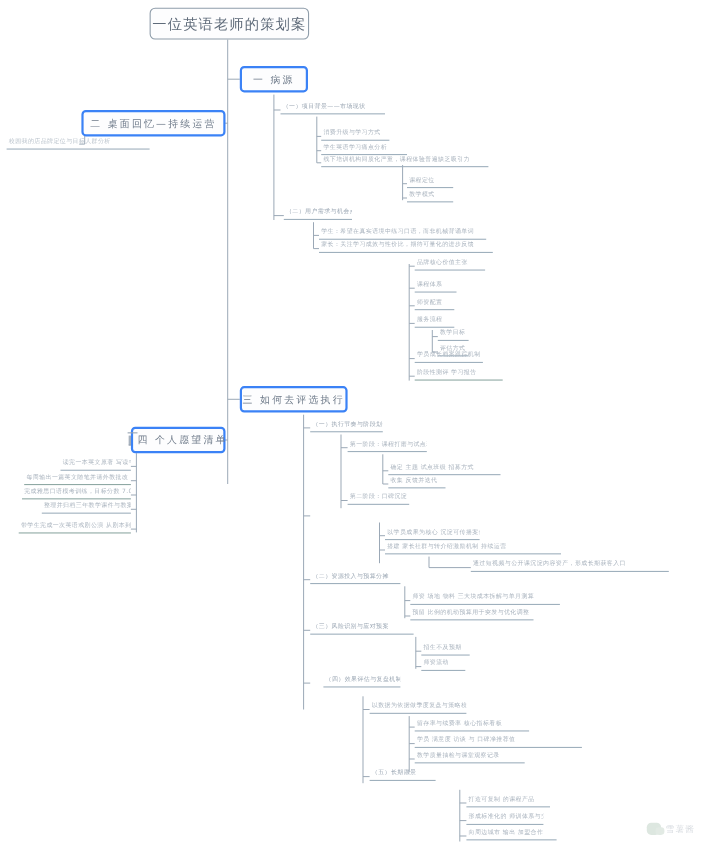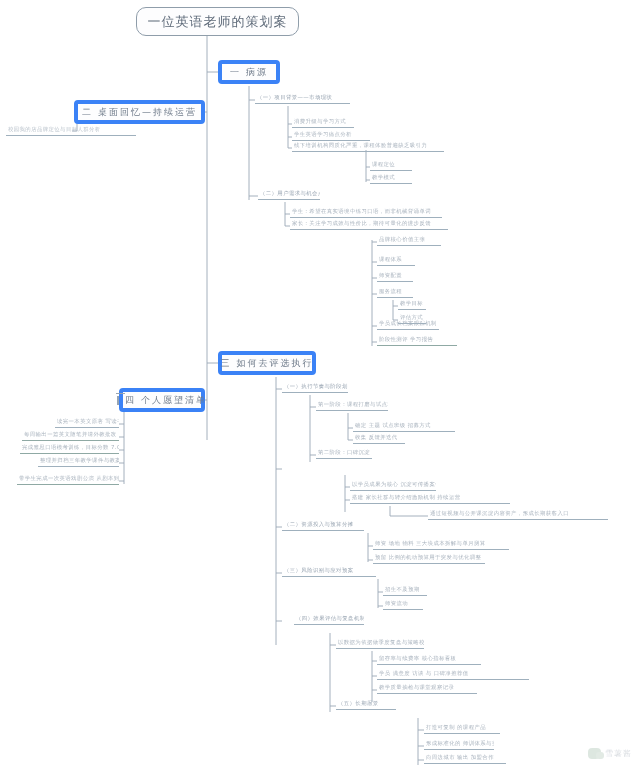"一位英语老师的策划案" div.node { border-radius: 10px -> none; width: 163px -> 145px }
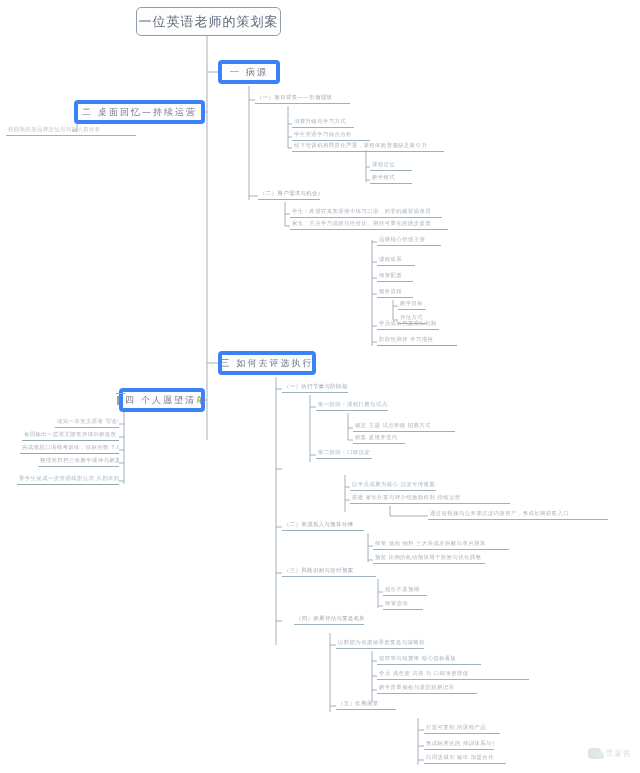"一 病源" .boxed { border: 4px solid #3b82f6 -> 2px solid #3b82f6 }
